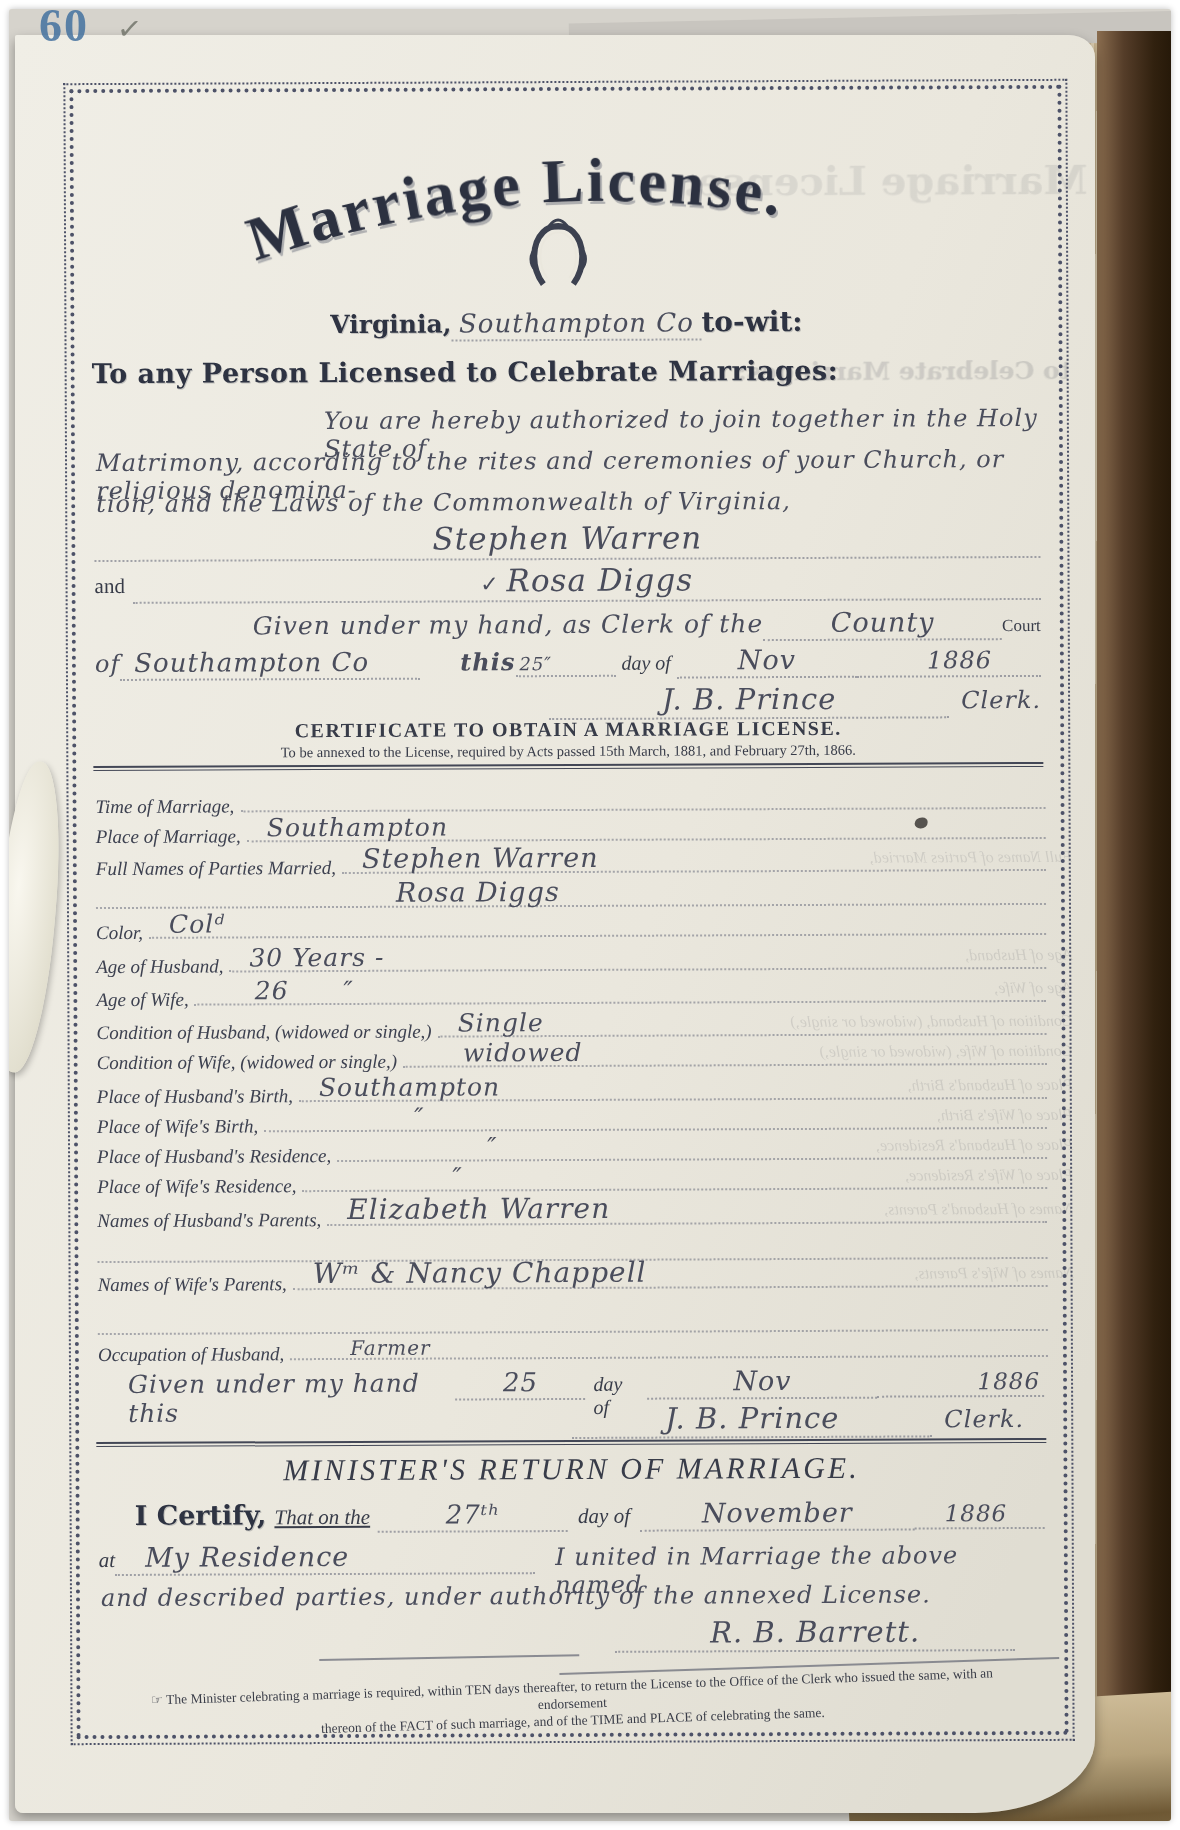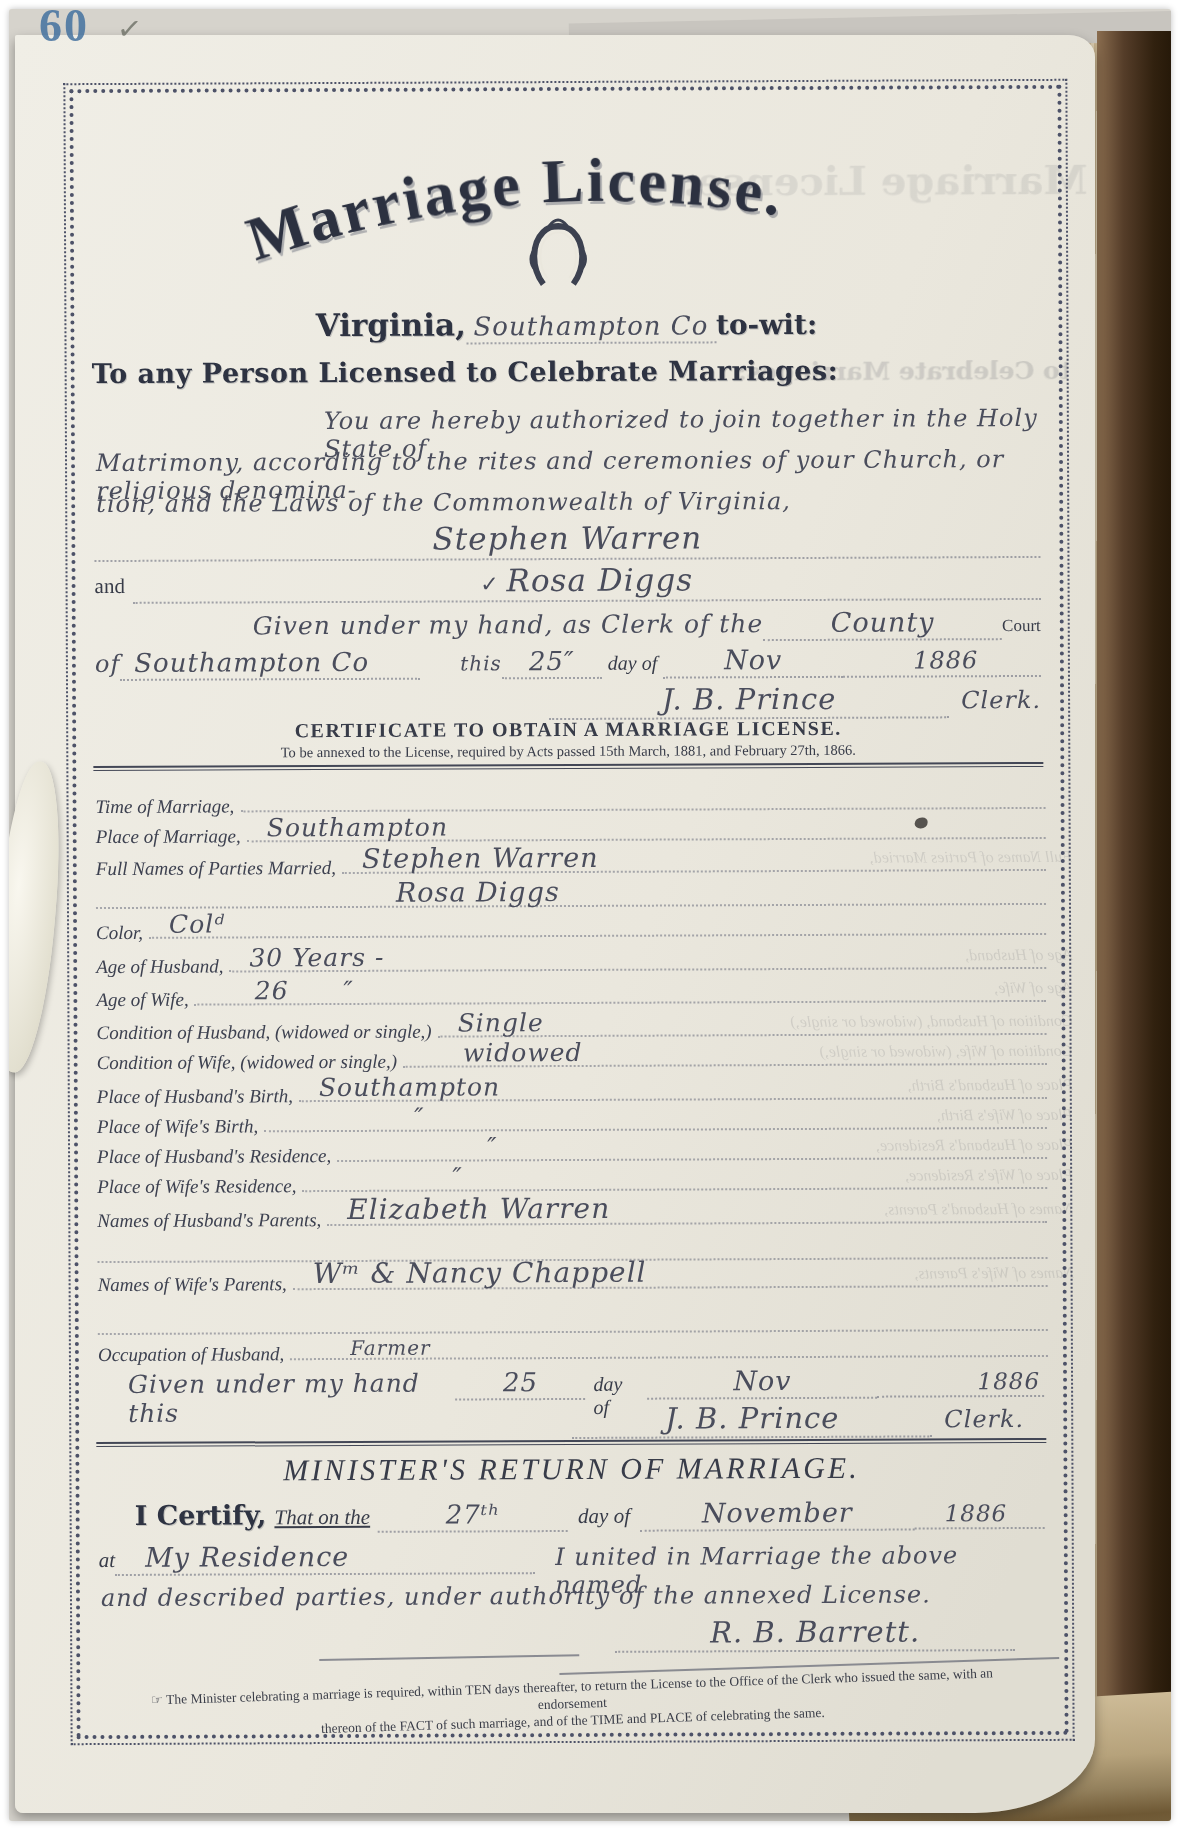"Virginia," span.bl { font-size: 31px -> 25px }
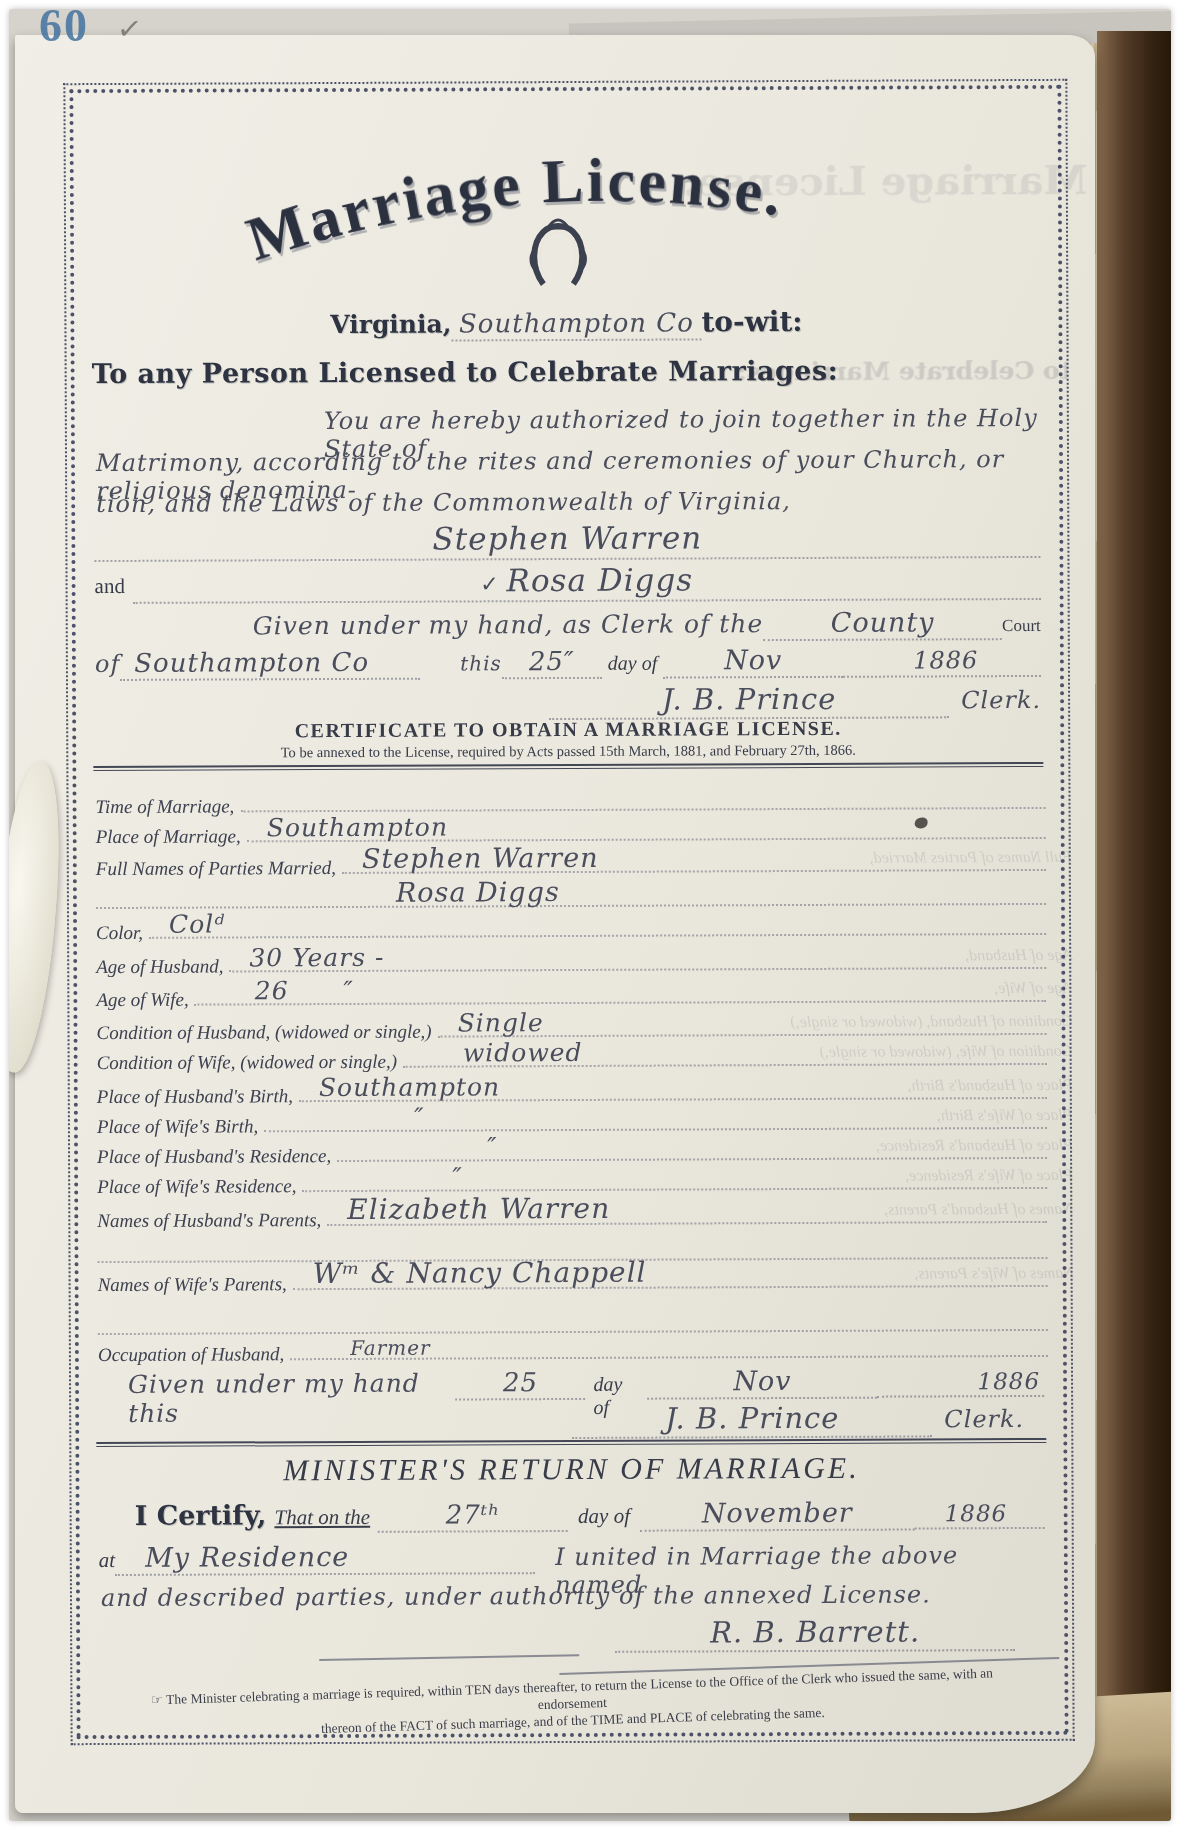"this" span.hand { font-size: 20px -> 24px; font-weight: none -> bold }
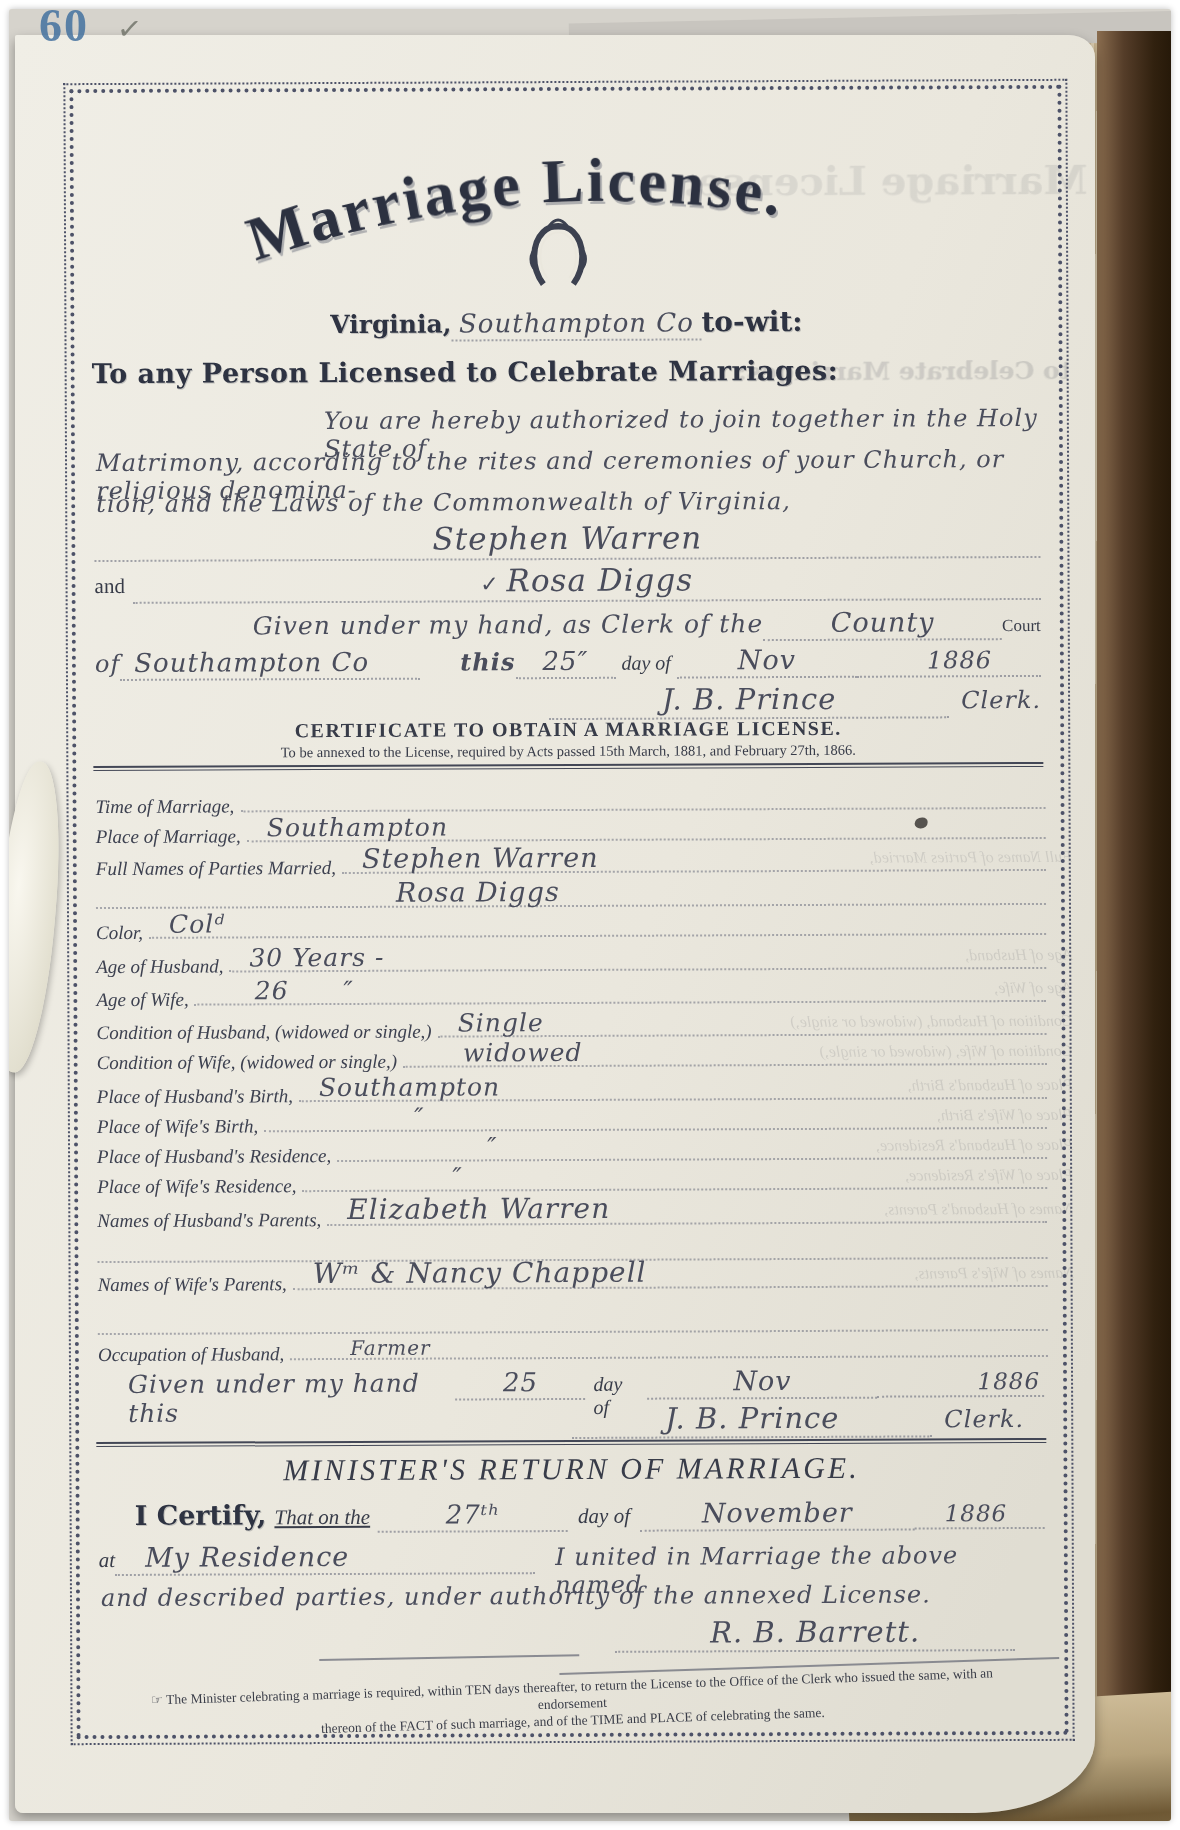"25″" span.fline { font-size: 26px -> 18px; text-align: center -> none }
